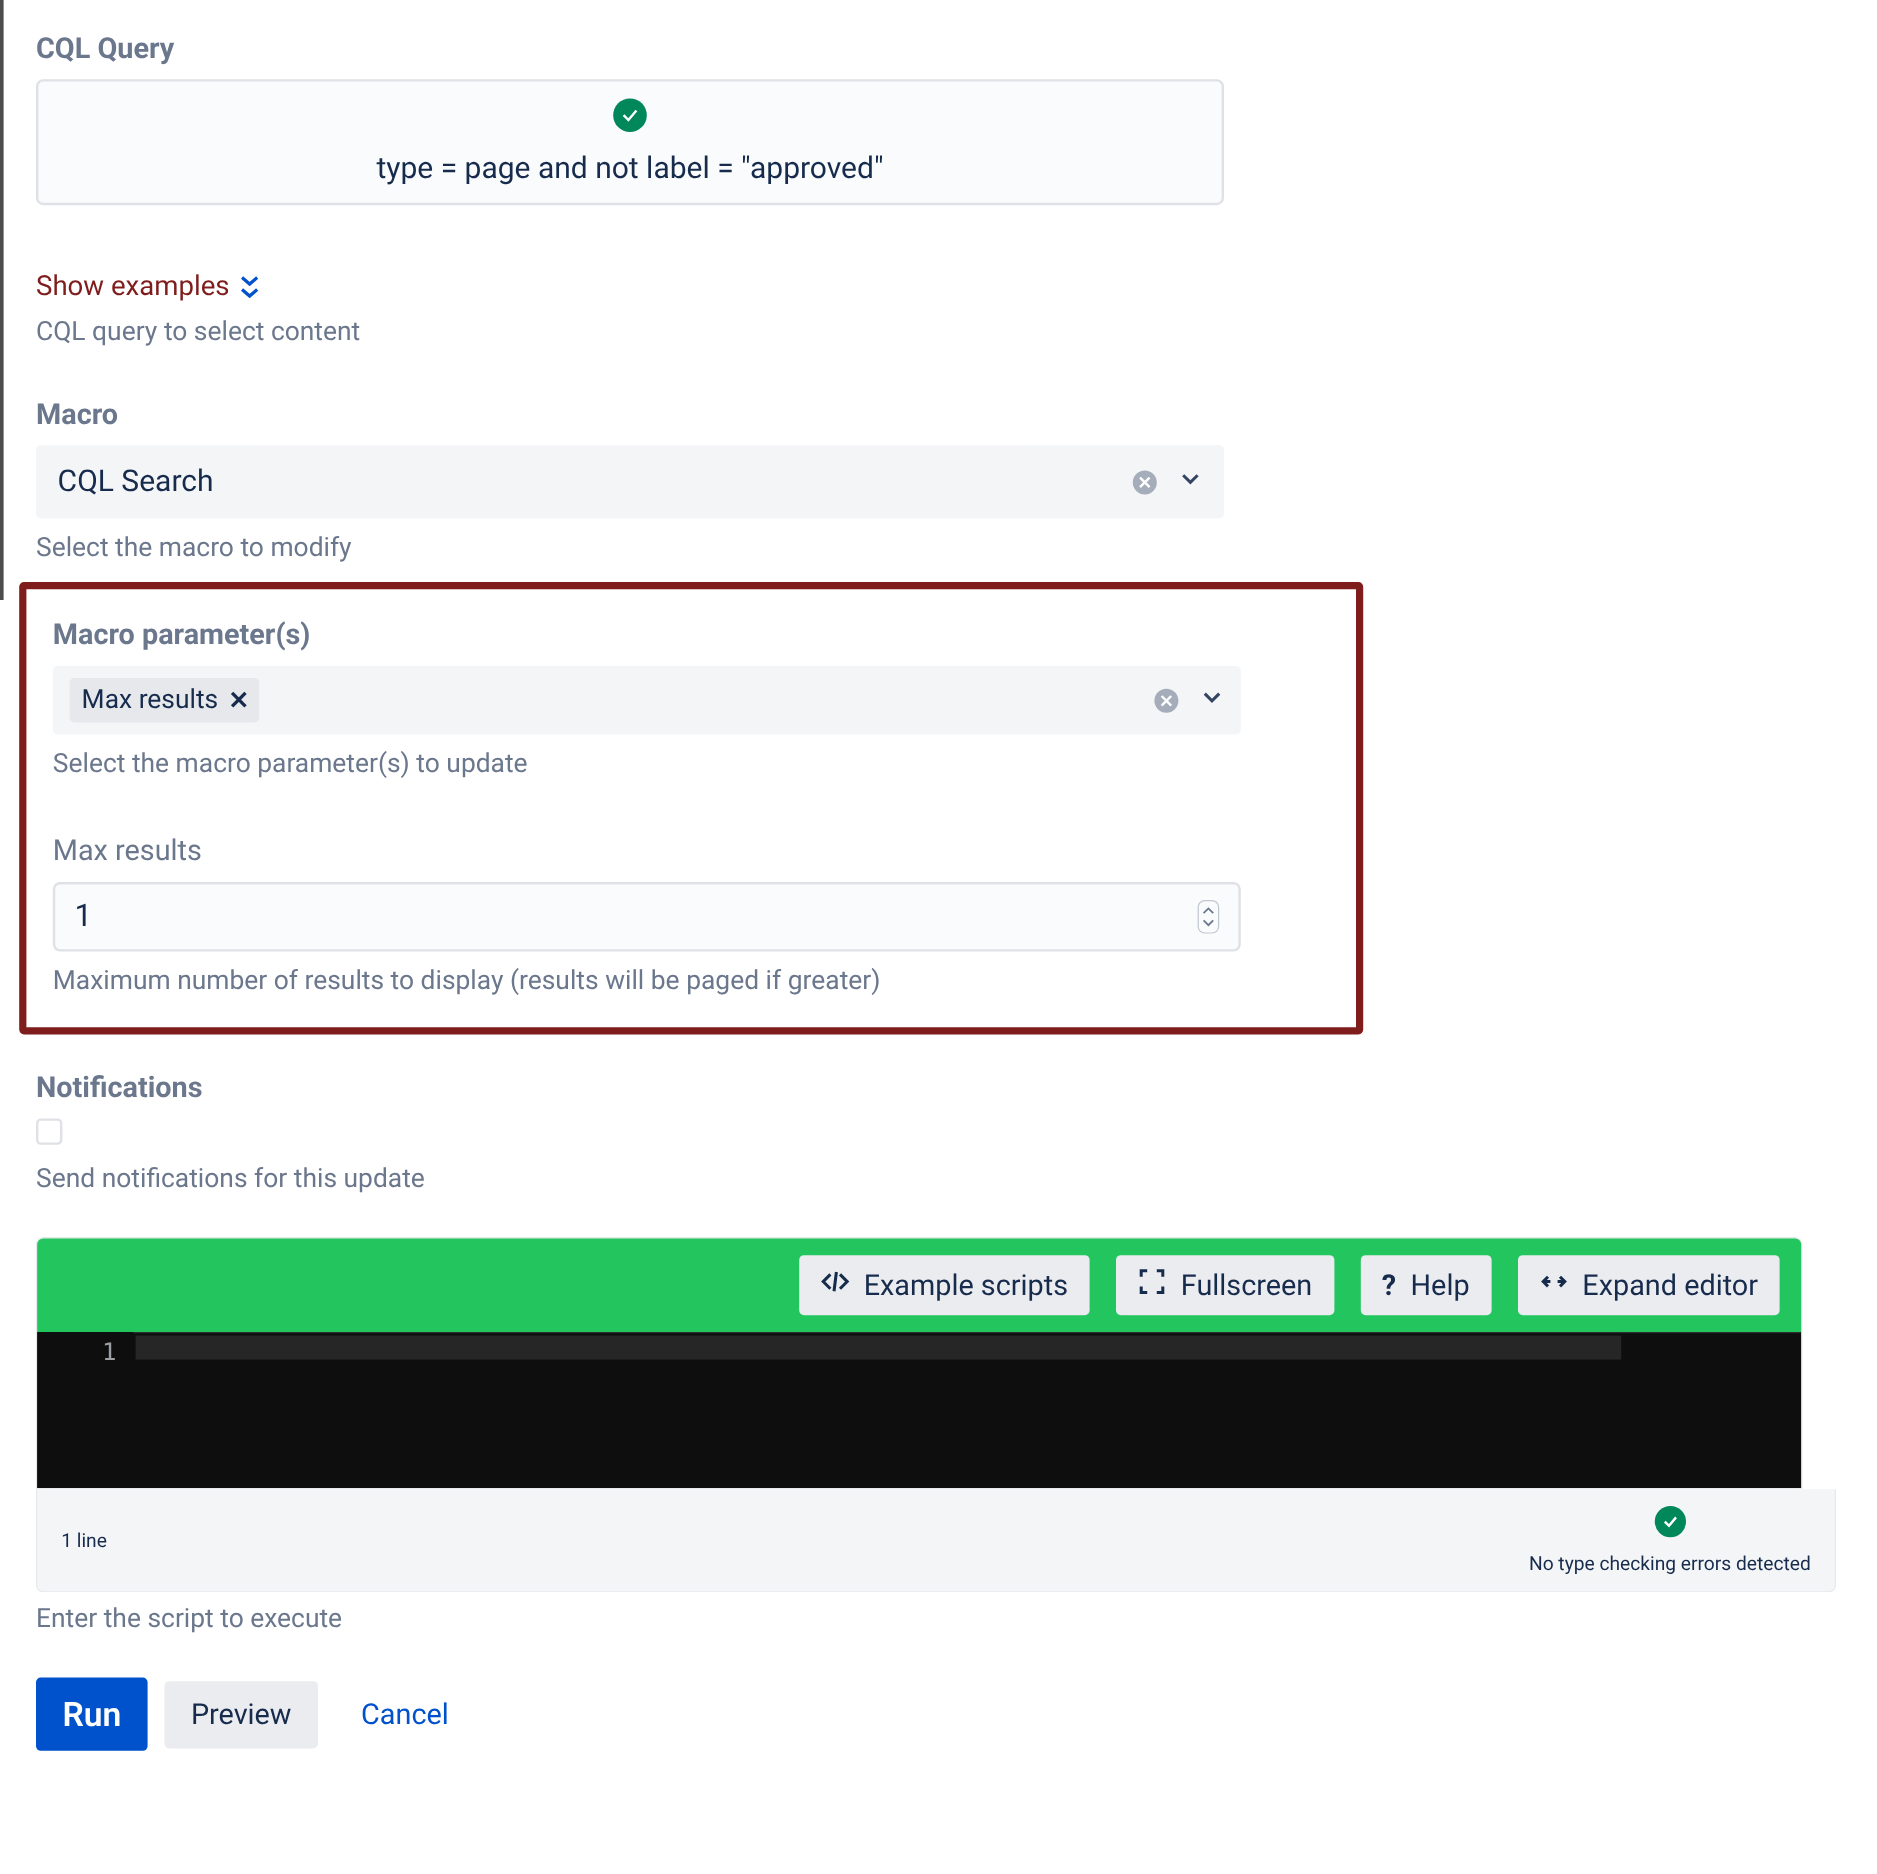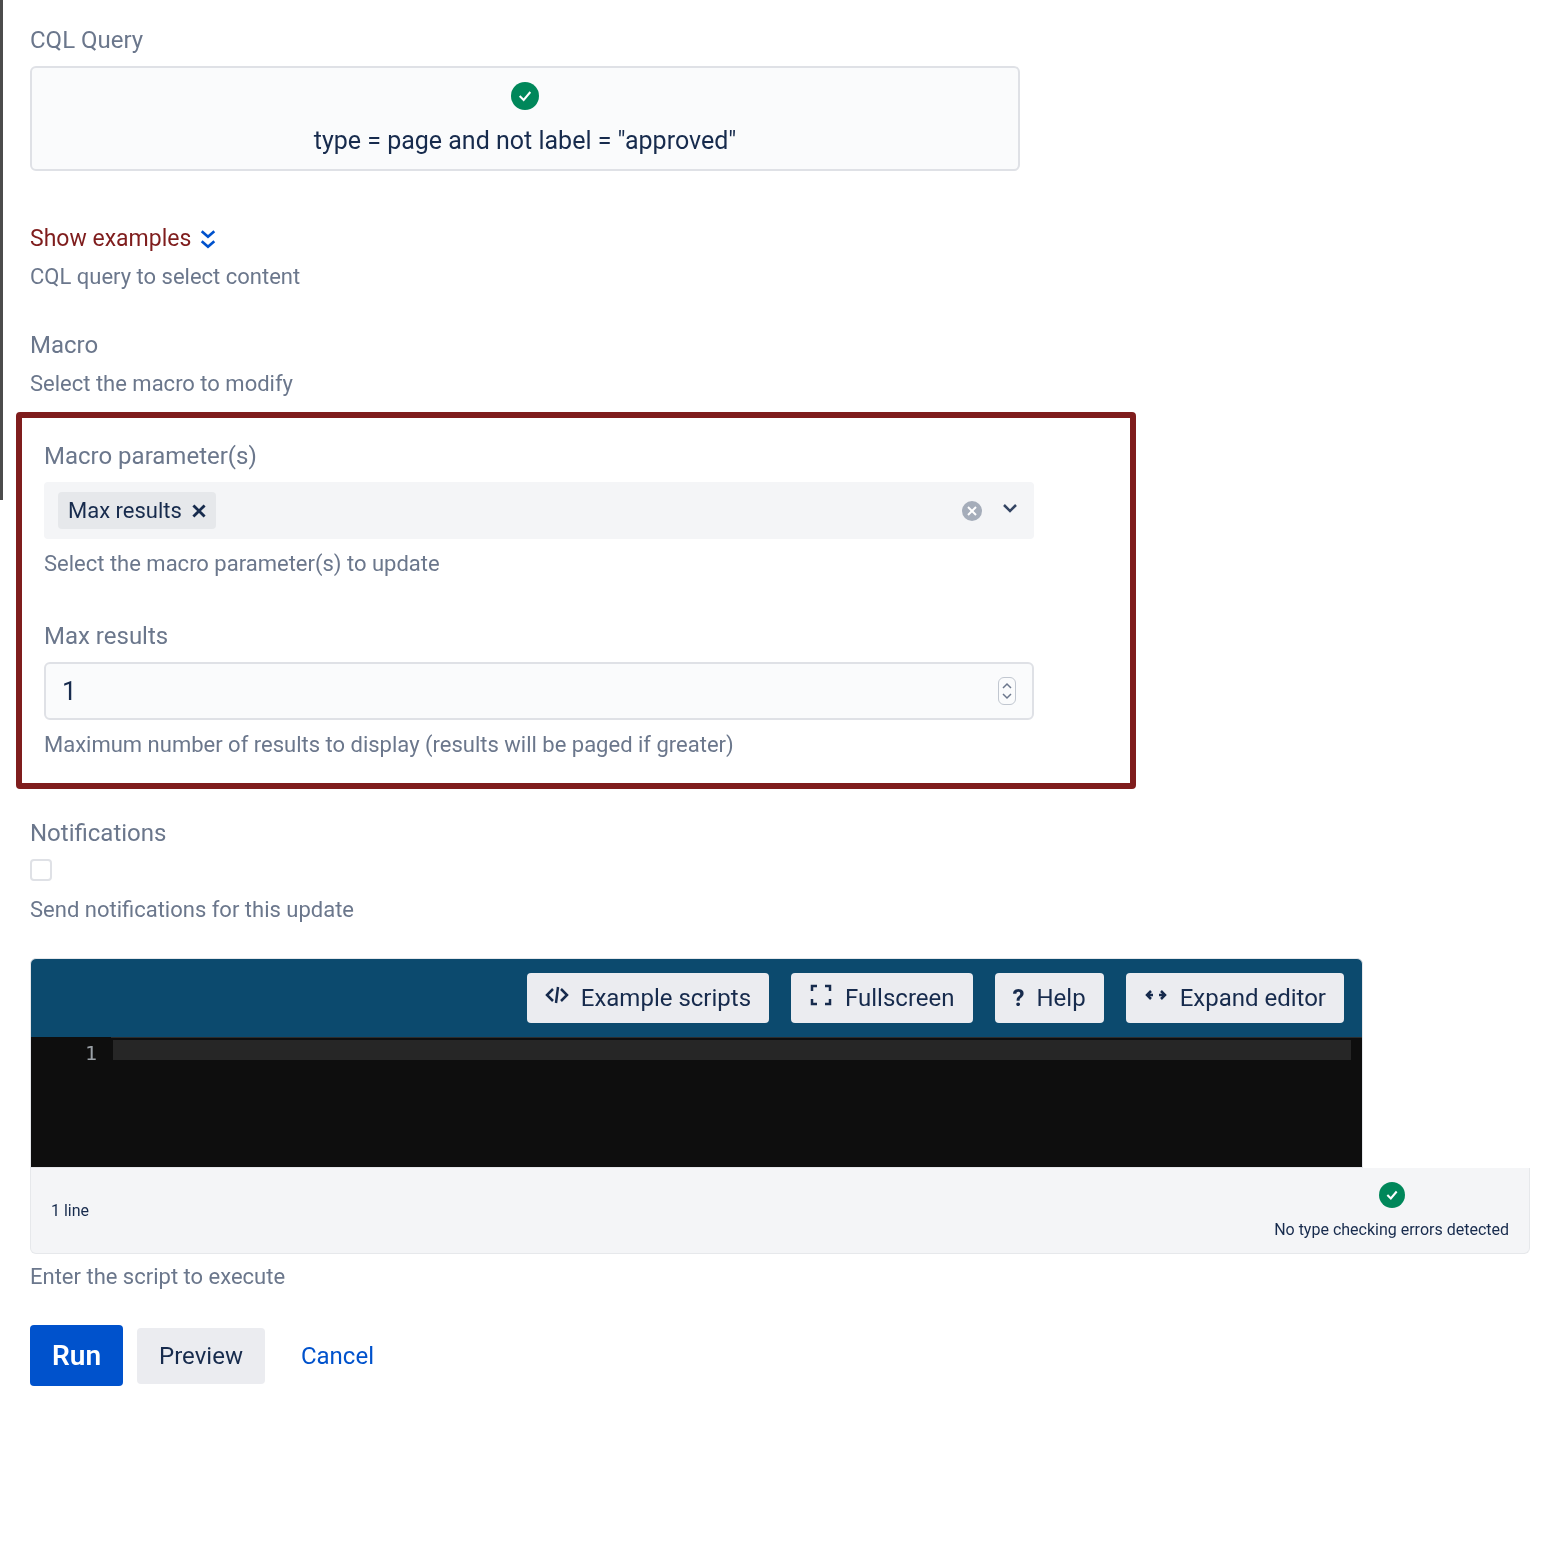"CQL Query" .section-label { font-weight: 400 -> 700 }
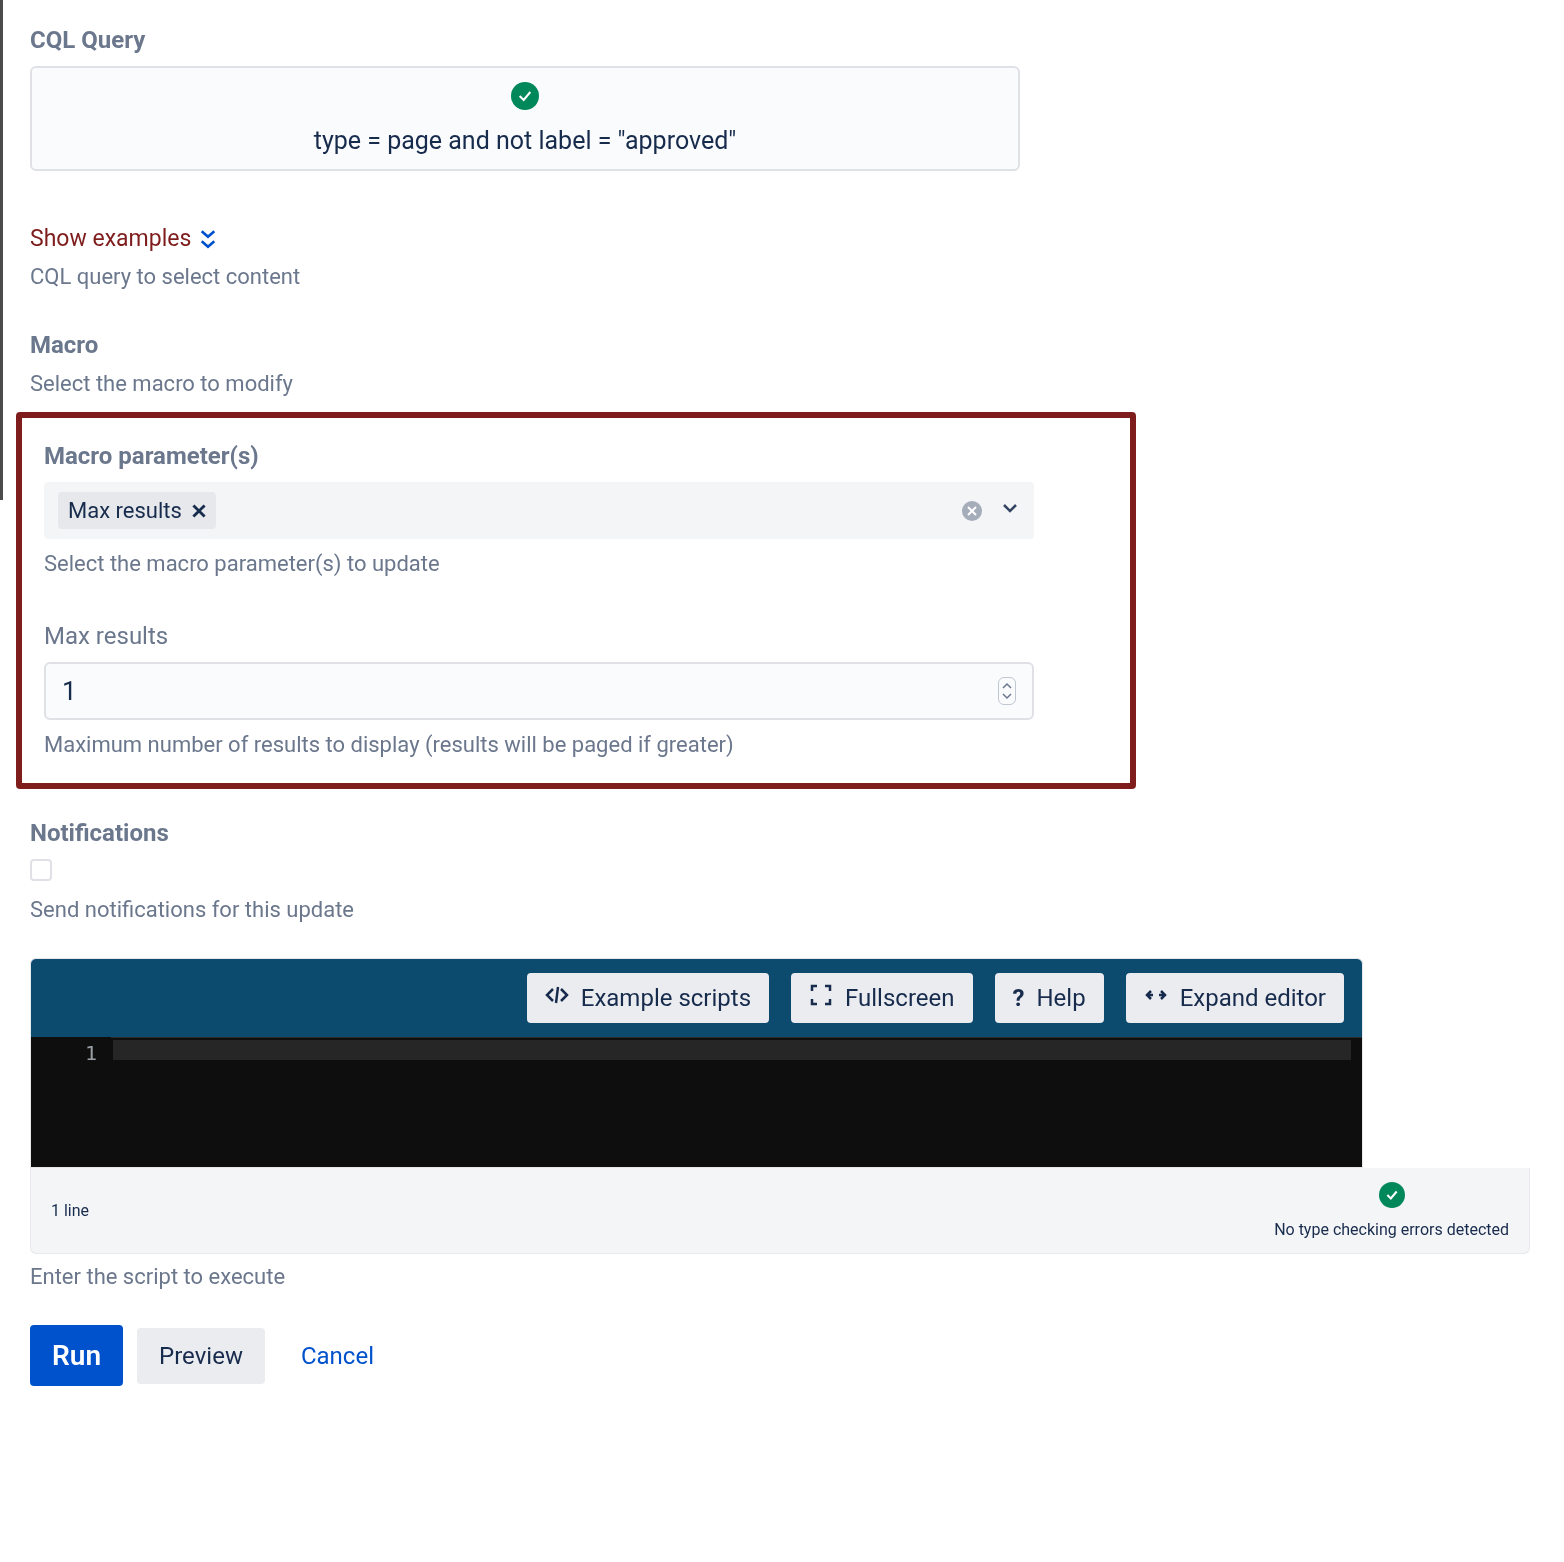"CQL Search" div.select-box { html: none -> <div> <span>CQL Search</span> <span> <span> <svg> <line></line> <line></line> </svg> </span> <span> <svg> <polyline></polyline> </svg> </span> </span> </div> }
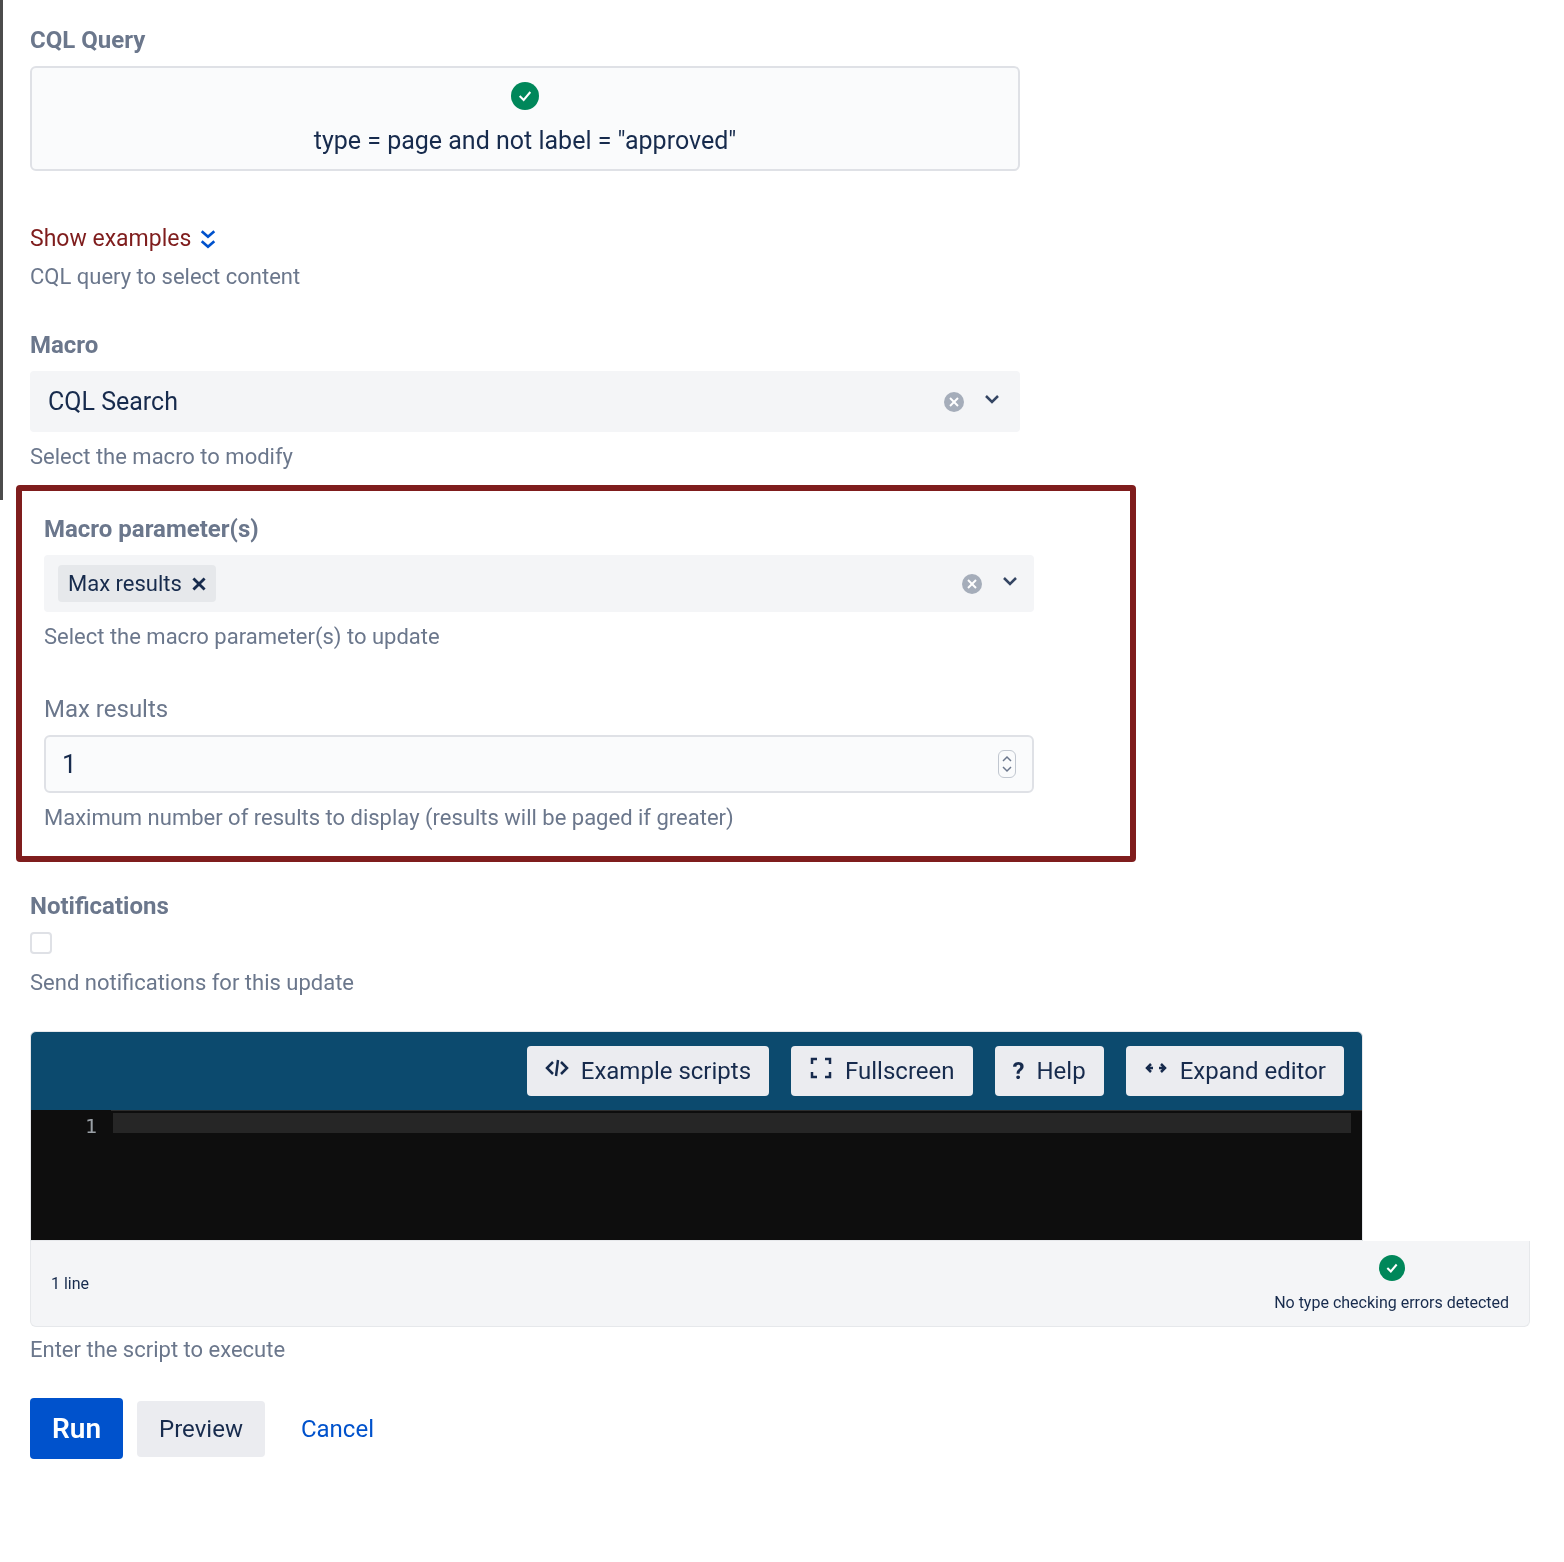"Example scripts" .editor-panel { background: #0c4a6e -> #22c55e; width: 1333px -> 1472px }
